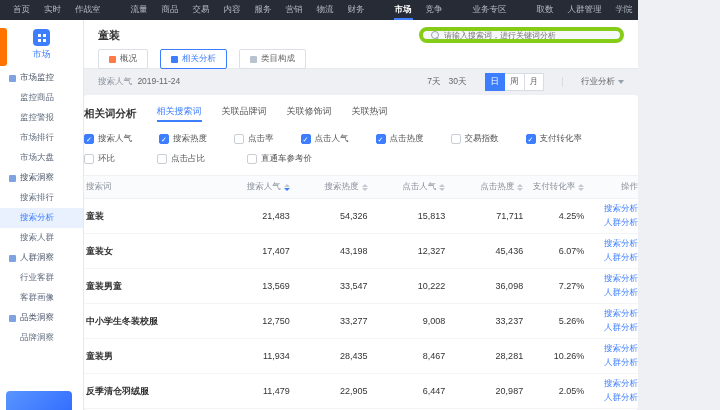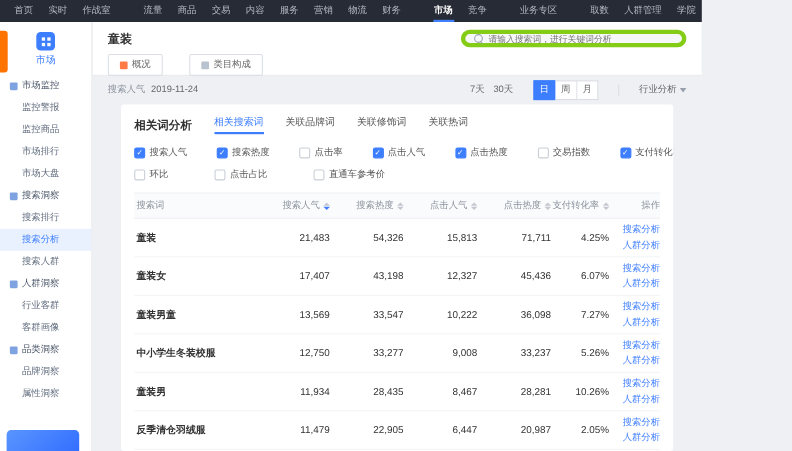"概况" #head-tabs { gap: 24px -> 12px }
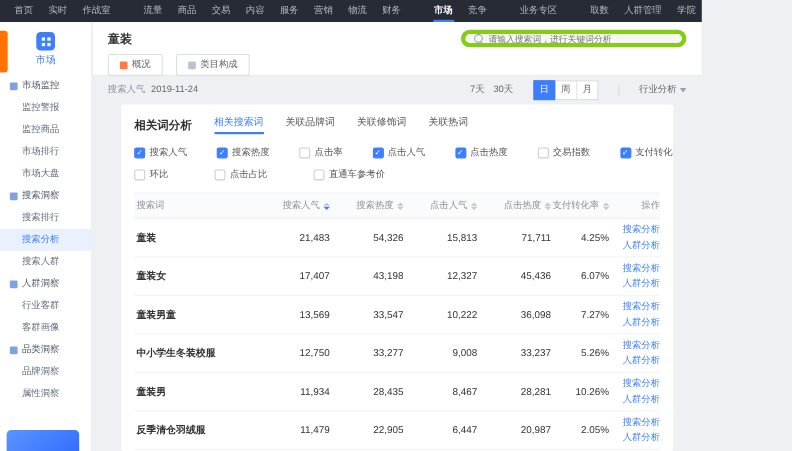"相关分析" div.head-tab { html: none -> <div> <span></span> <span>相关分析</span> </div> }
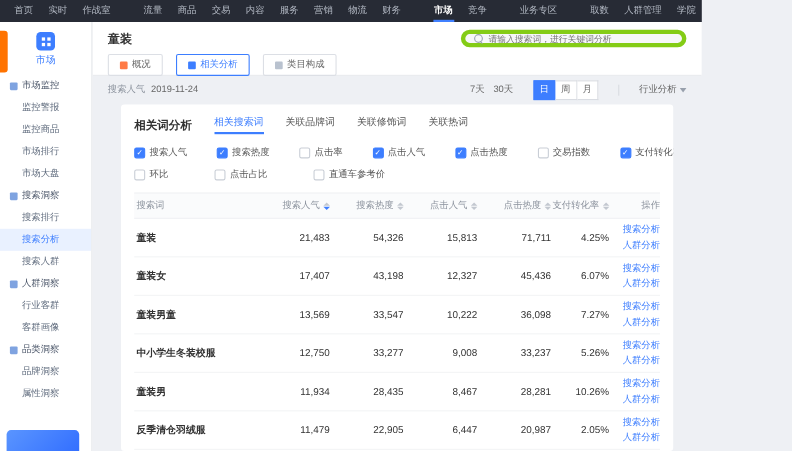"监控警报" li.side-item { order: before "监控商品" -> after "监控商品" }
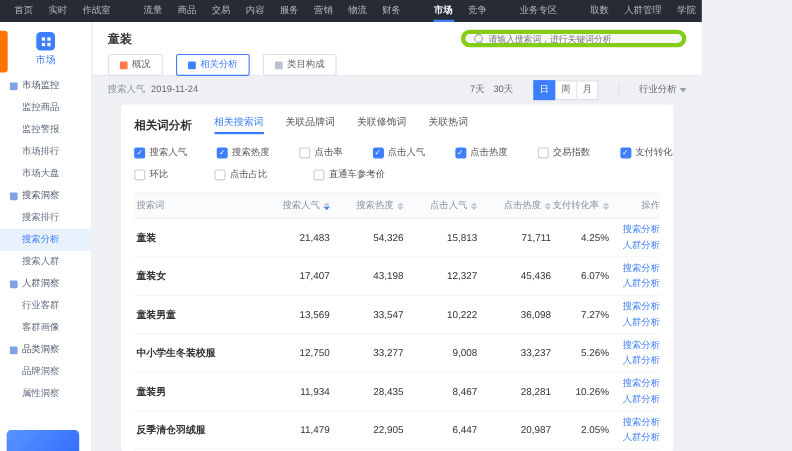"相关词分析" .card { margin: 0 26px -> 0 0; padding: 10px 12px -> 10px 0 }
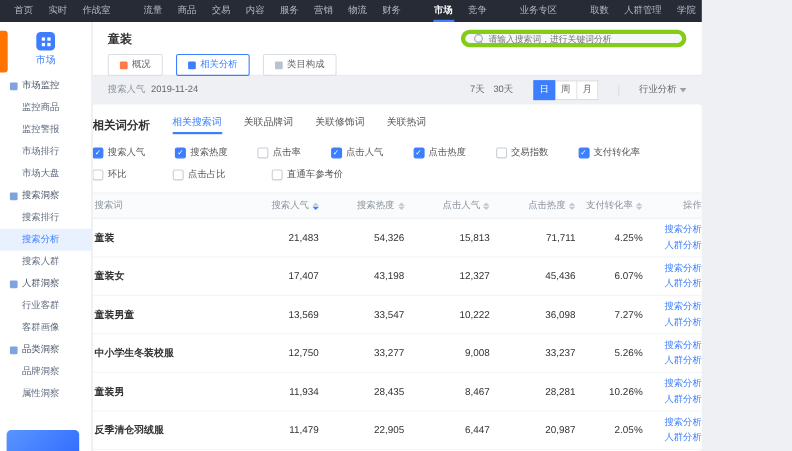"属性洞察" li.side-item { html: <li><span>属性洞察</span></li> -> none }
